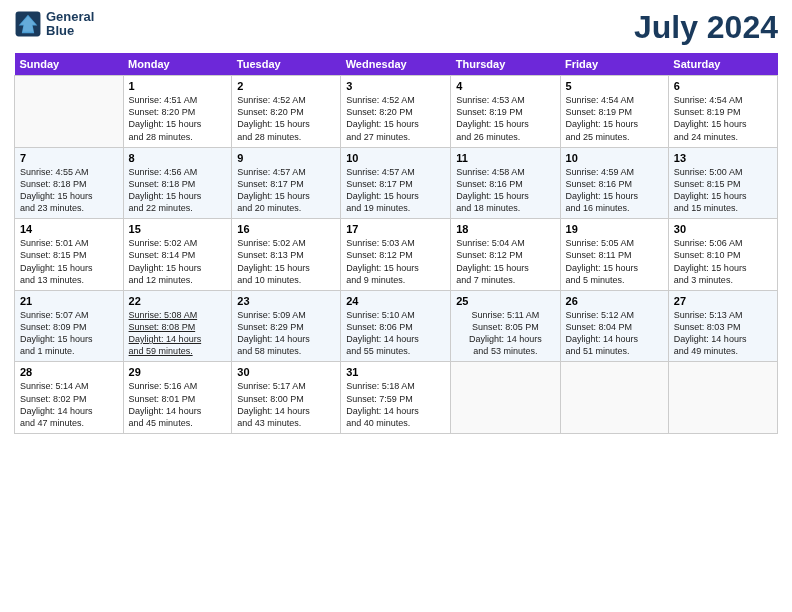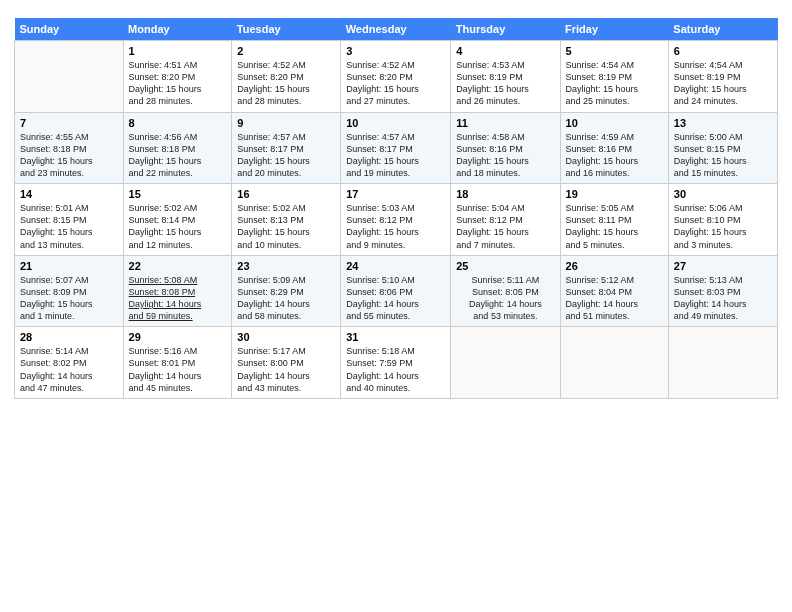"General" div.logo { html: none -> <div> <svg> <rect></rect> <polygon></polygon> <polygon></polygon> </svg> <div> <div>General</div> <div>Blue</div> </div> </div> }
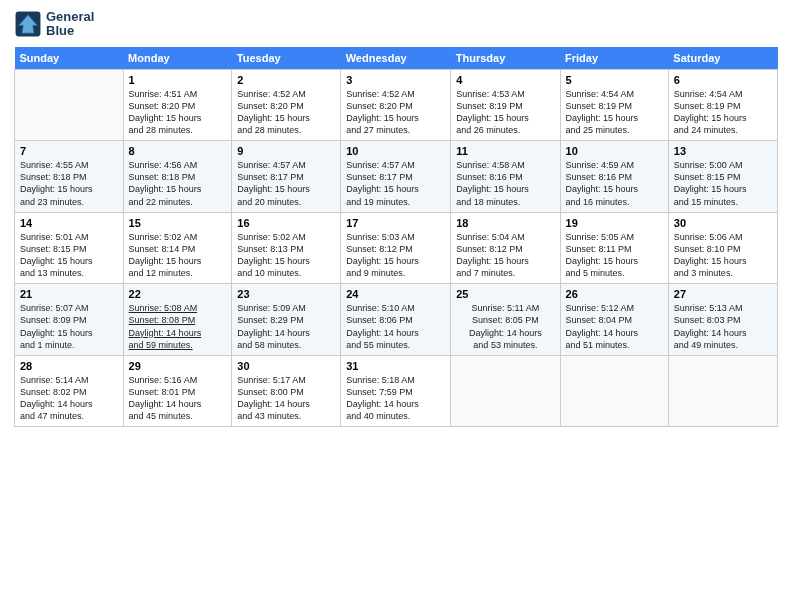"July 2024" div.title-main { html: none -> <div>July 2024</div> }
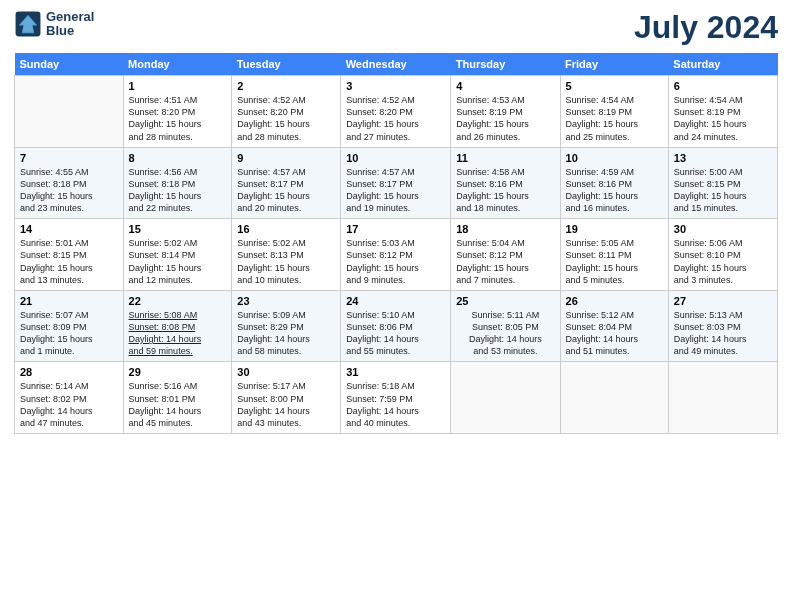"Sunday" thead tr th { background-color: #3b82f6 -> #6d28d9 }
